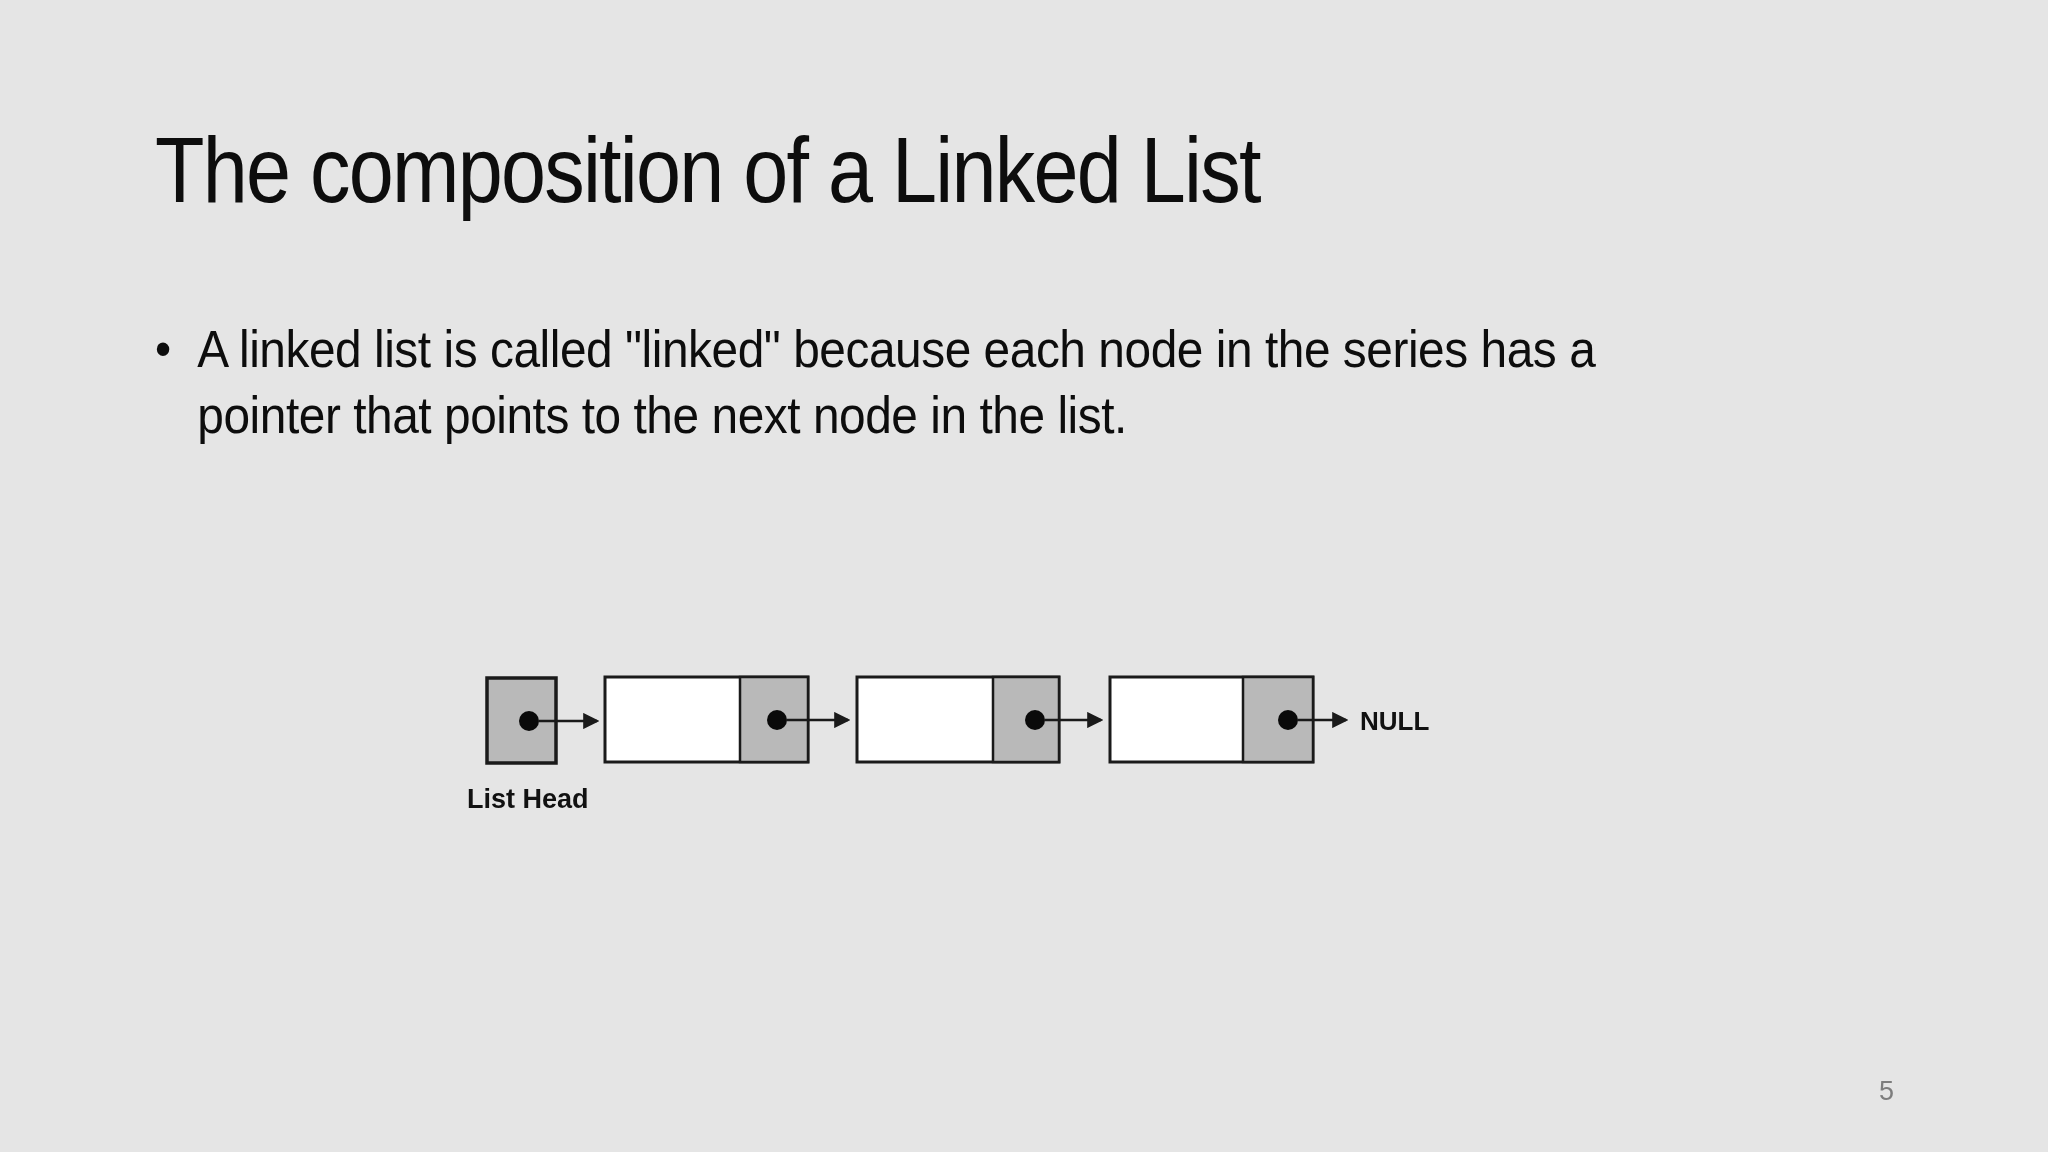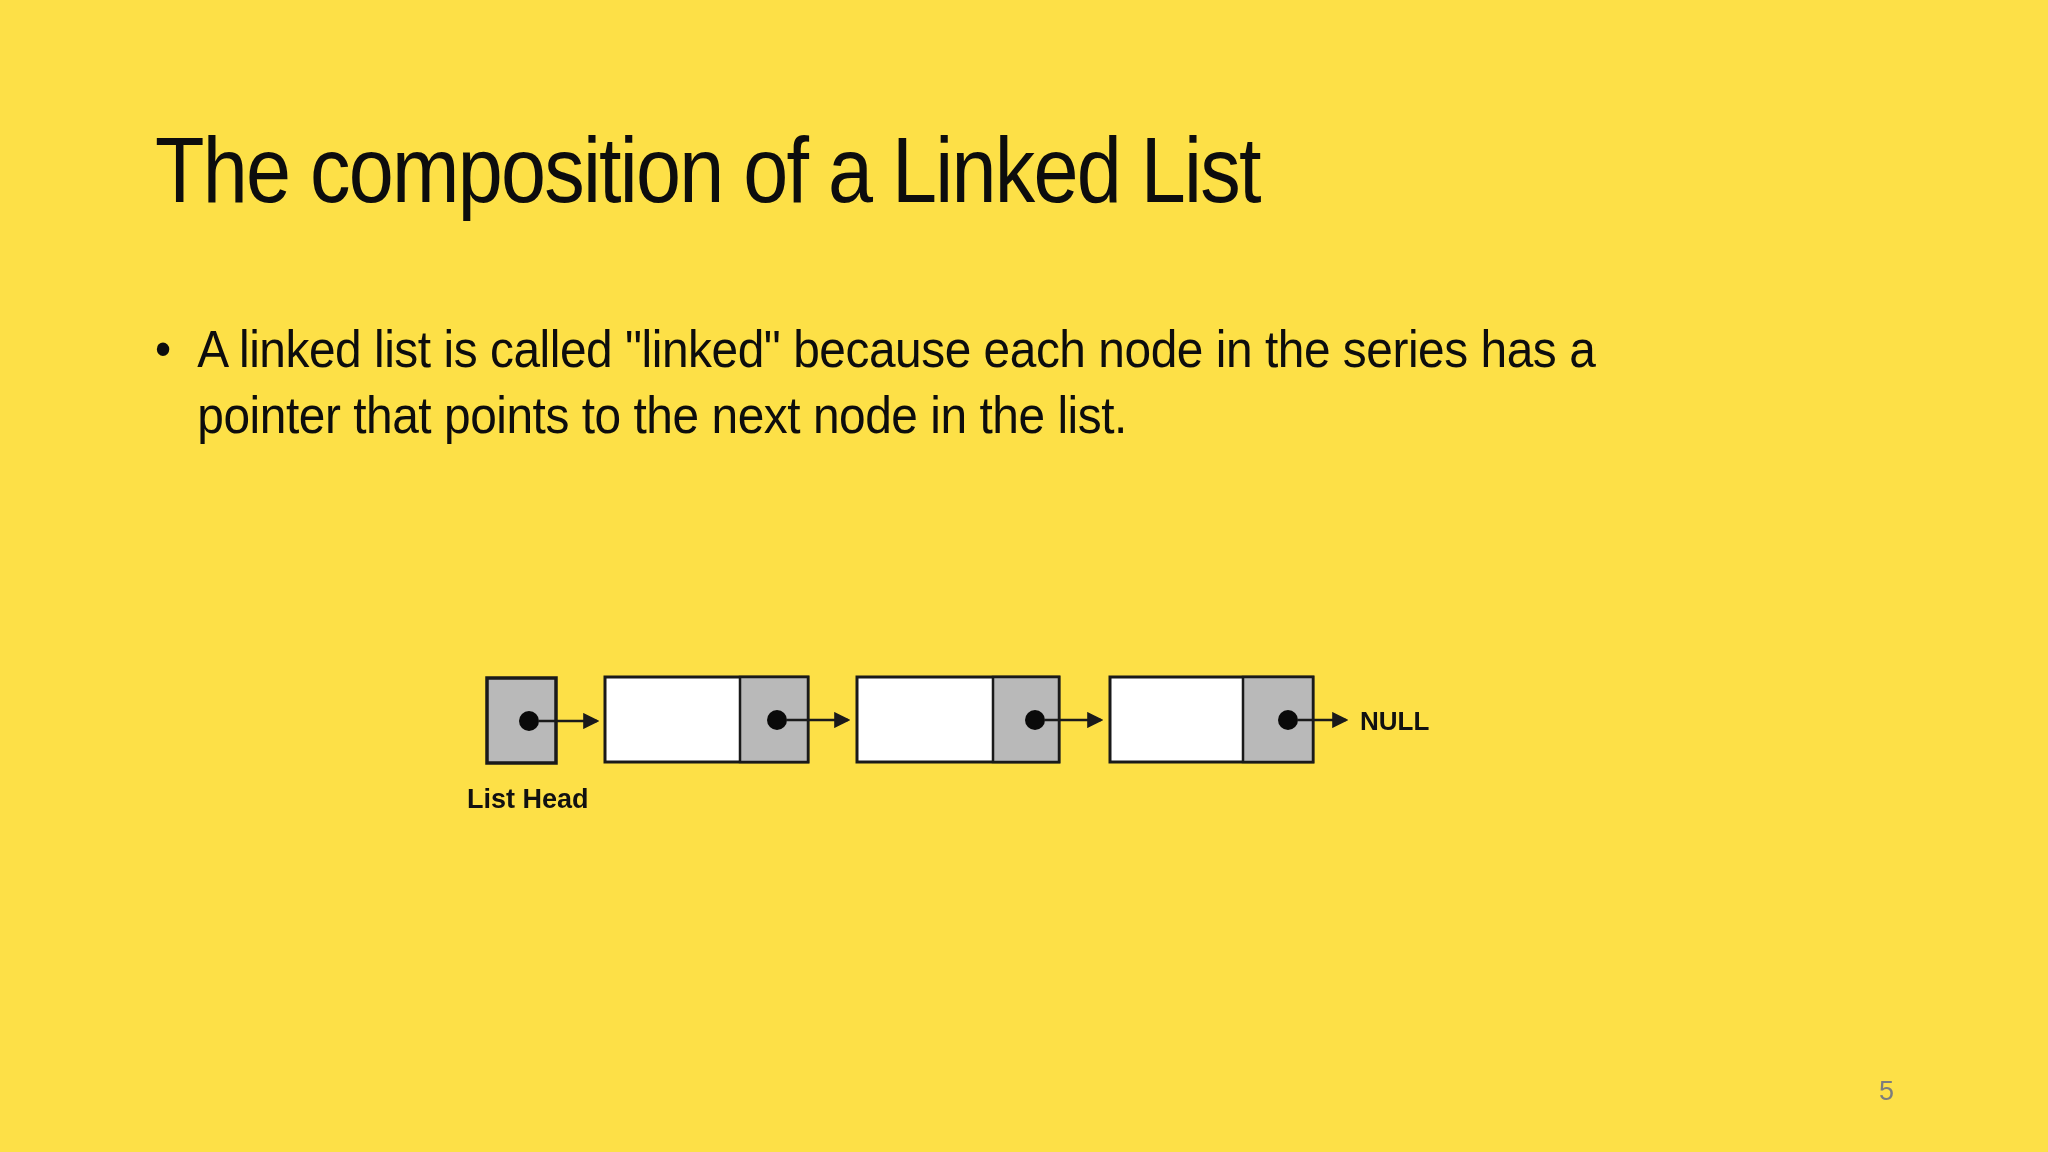"The composition of a Linked" .slide { background: #fde047 -> #e5e5e5 }
